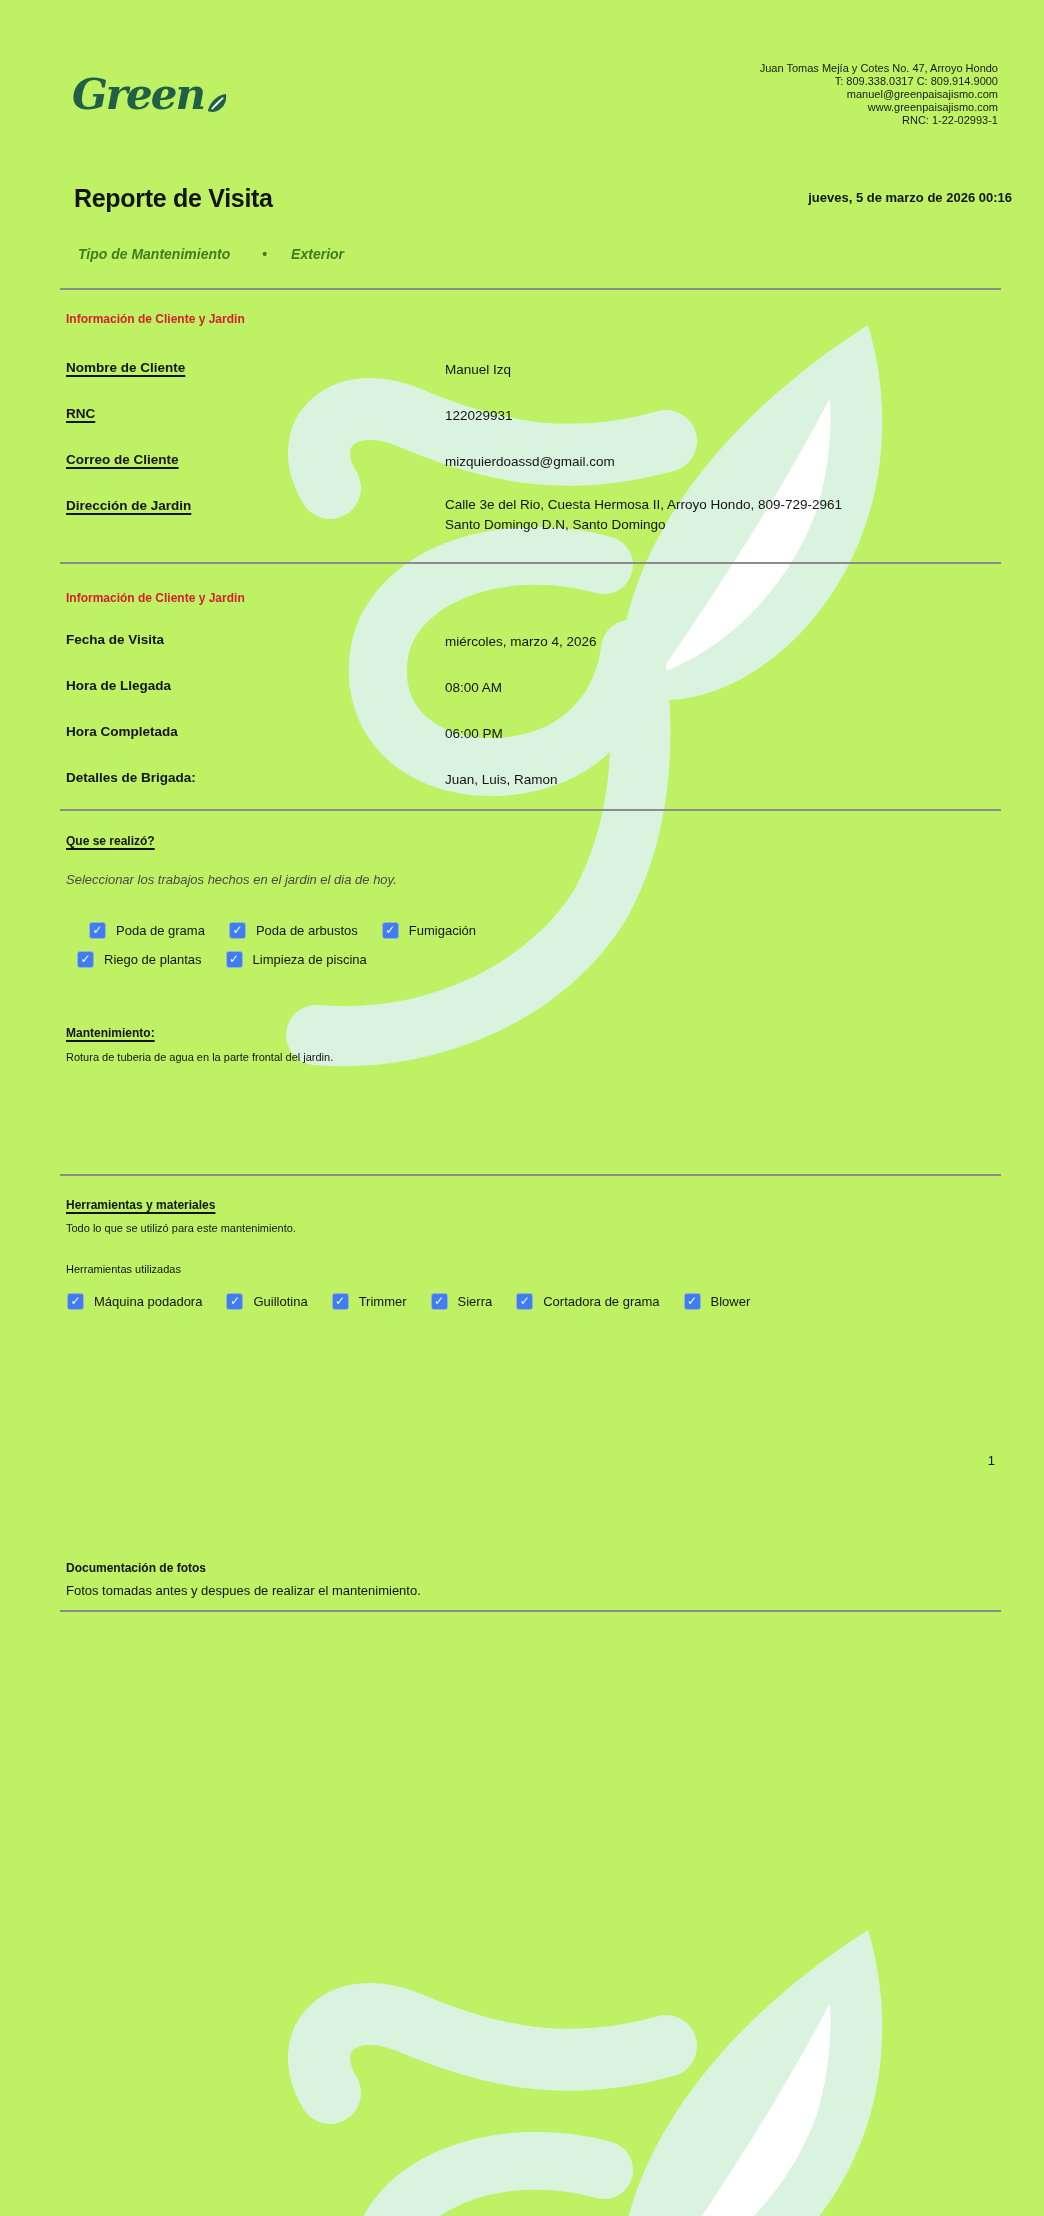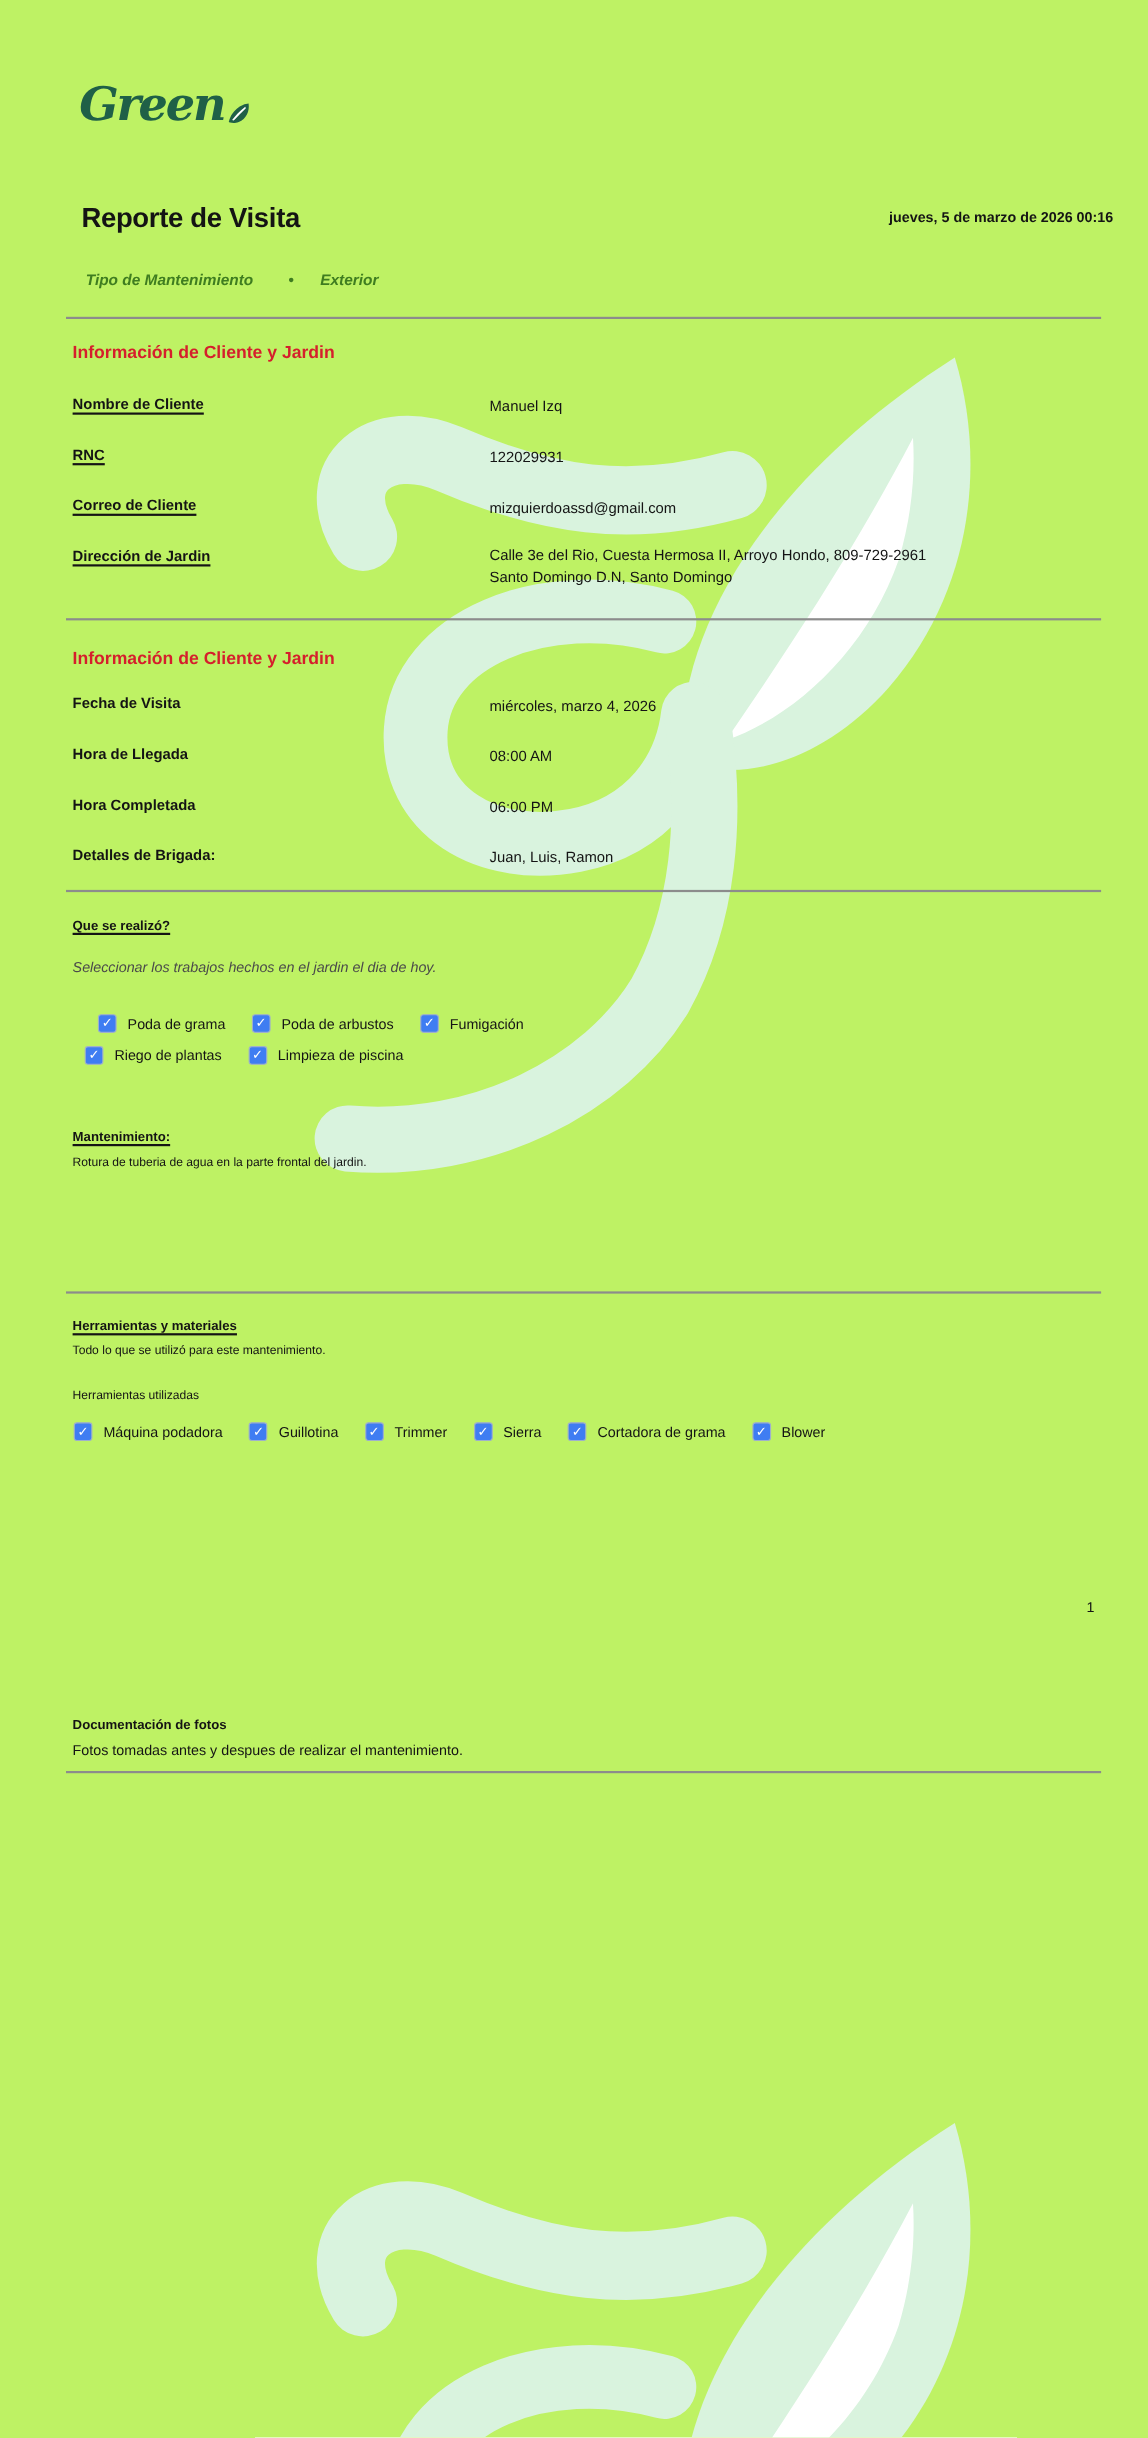"Juan Tomas Mejía y Cotes" div.abs { html: none -> <div> <div>Juan Tomas Mejía y Cotes No. 47, Arroyo Hondo</div> <div>T: 809.338.0317 C: 809.914.9000</div> <div>manuel@greenpaisajismo.com</div> <div>www.greenpaisajismo.com</div> <div>RNC: 1-22-02993-1</div> </div> }
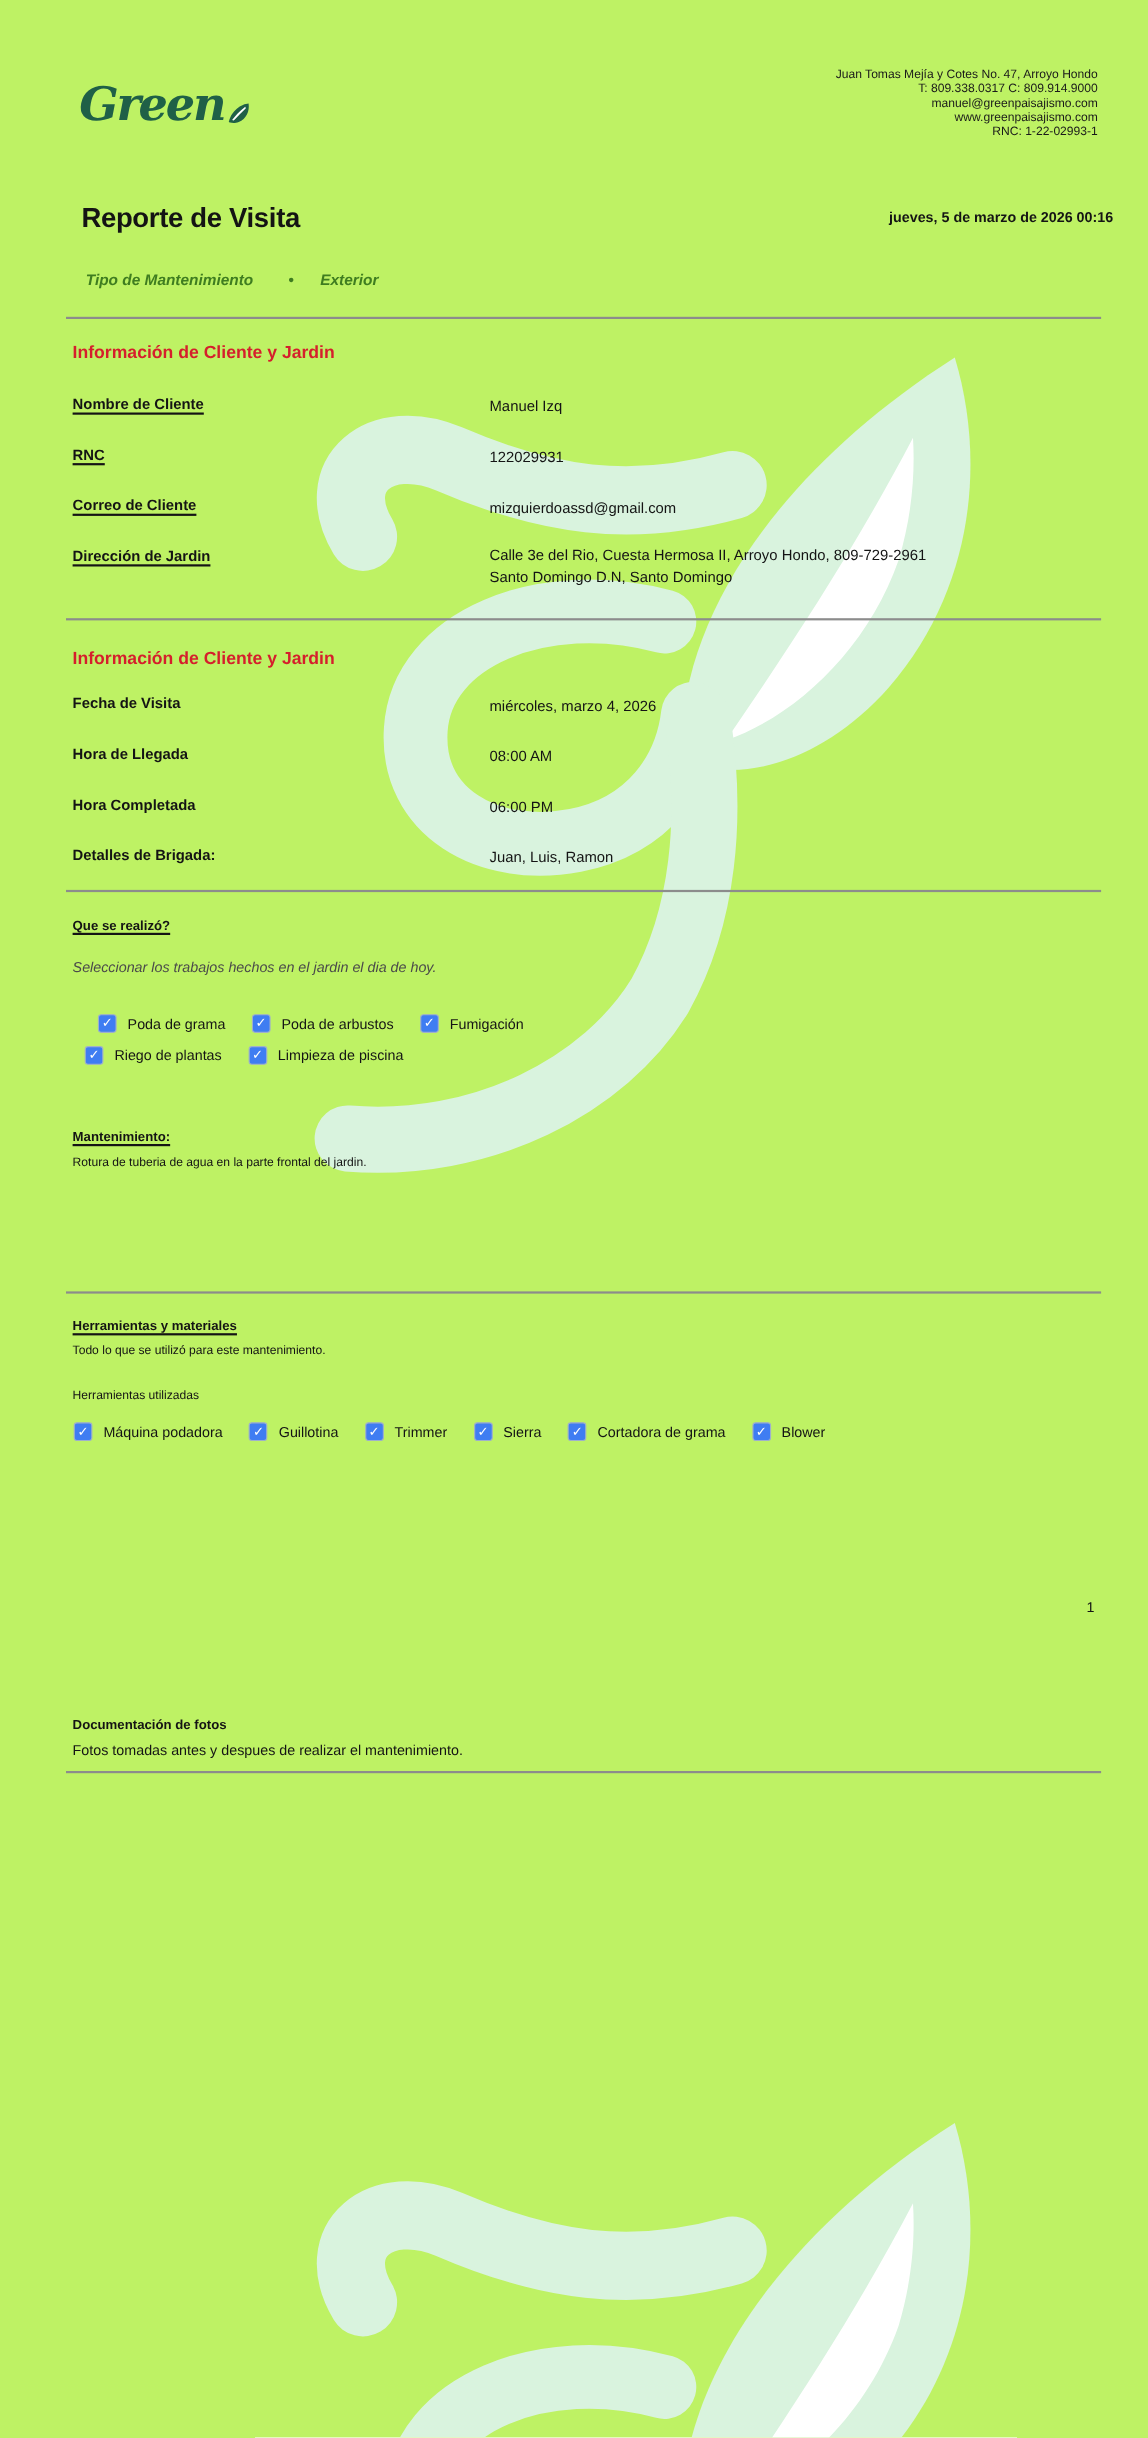"Información de Cliente y Jardin" .sec-heading { font-size: 16px -> 12px }
